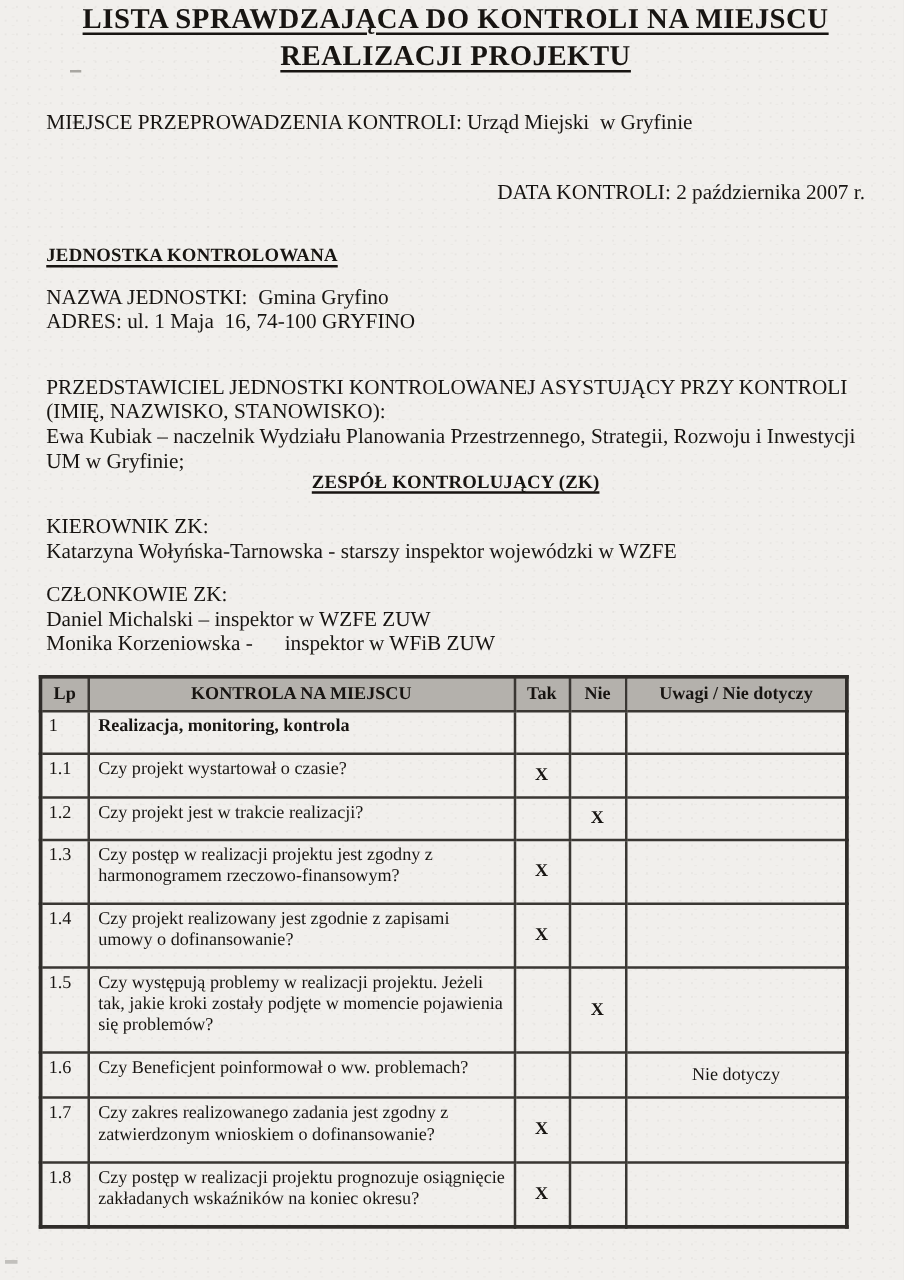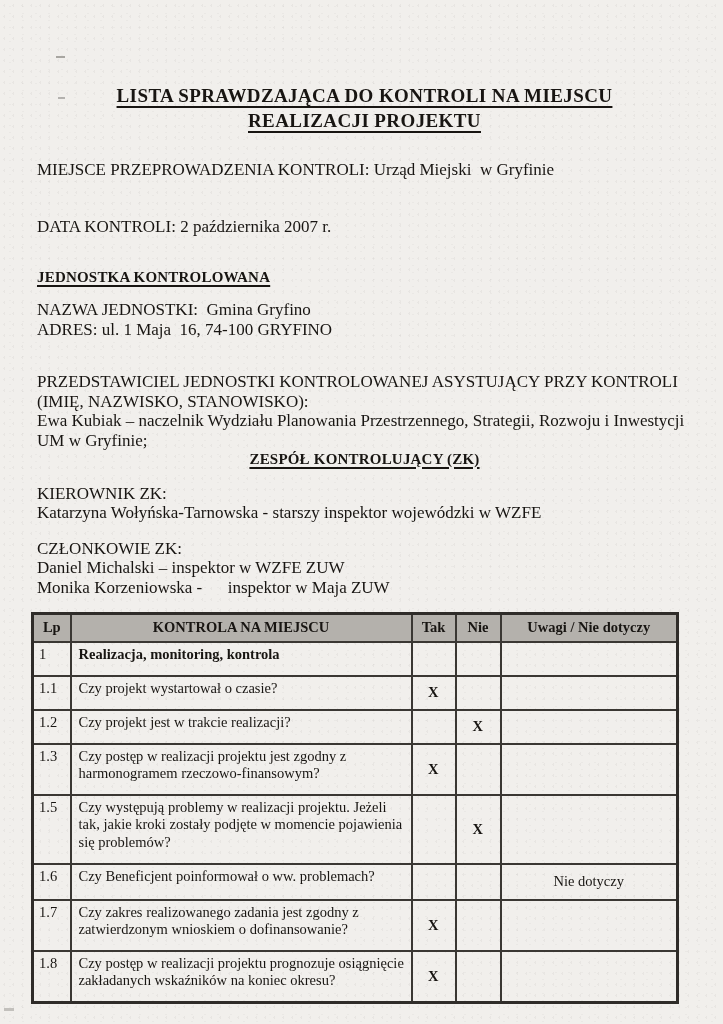"LISTA SPRAWDZAJĄCA DO KONTROLI NA" .doc-title { font-size: 19px -> 23px; padding-top: 83px -> none }
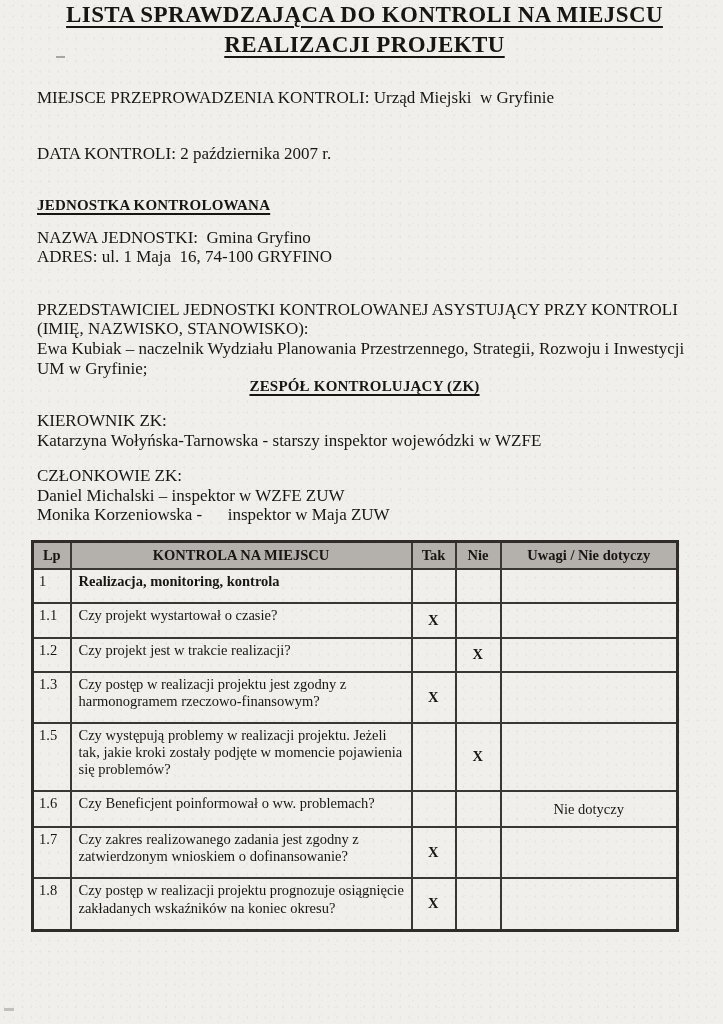"DATA KONTROLI: 2 października 2007" .m-data { text-align: none -> right }
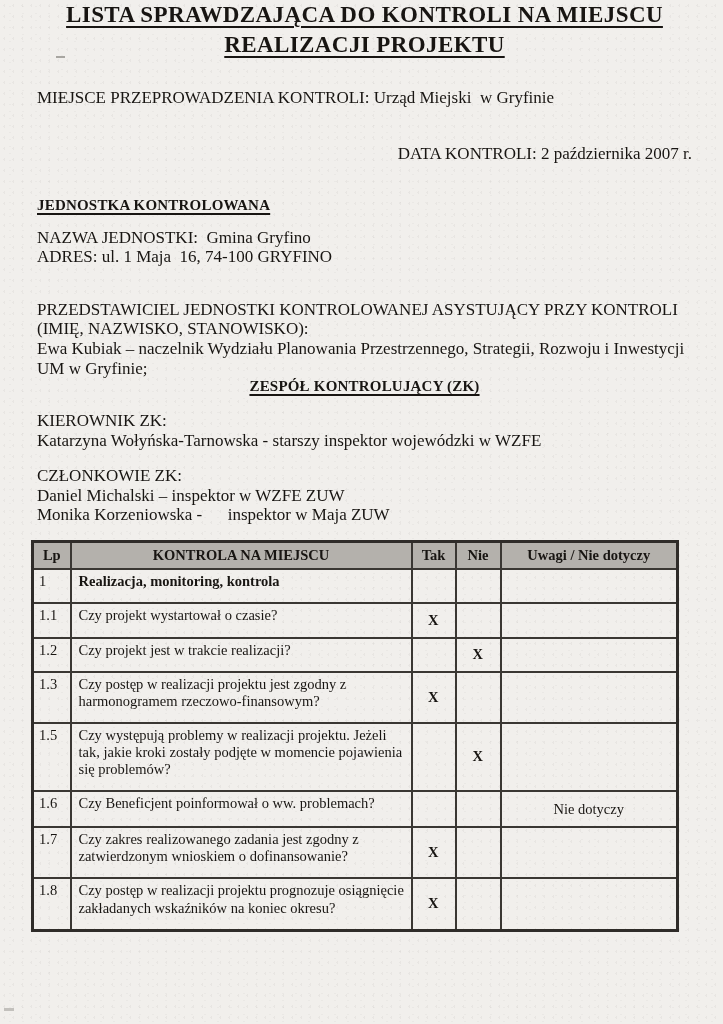"Monika Korzeniowska - inspektor w" div.line { text: Maja -> WFiB }
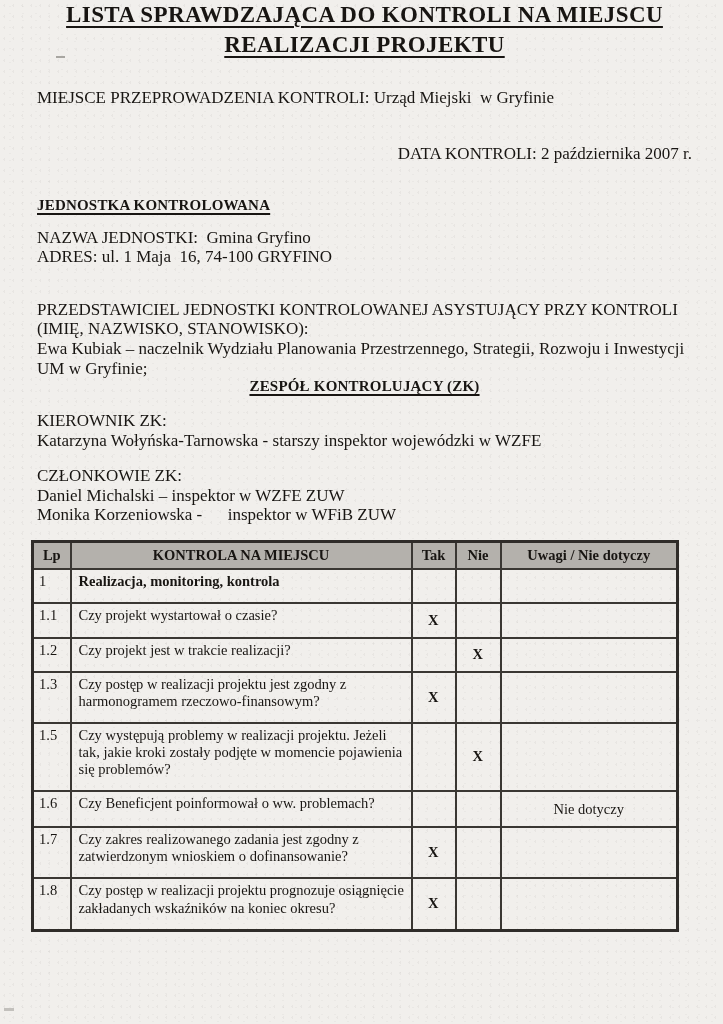"1.4" tr { html: none -> <tr> <td>1.4</td> <td>Czy projekt realizowany jest zgodnie z zapisami umowy o dofinansowanie?</td> <td>X</td> <td></td> <td></td> </tr> }
